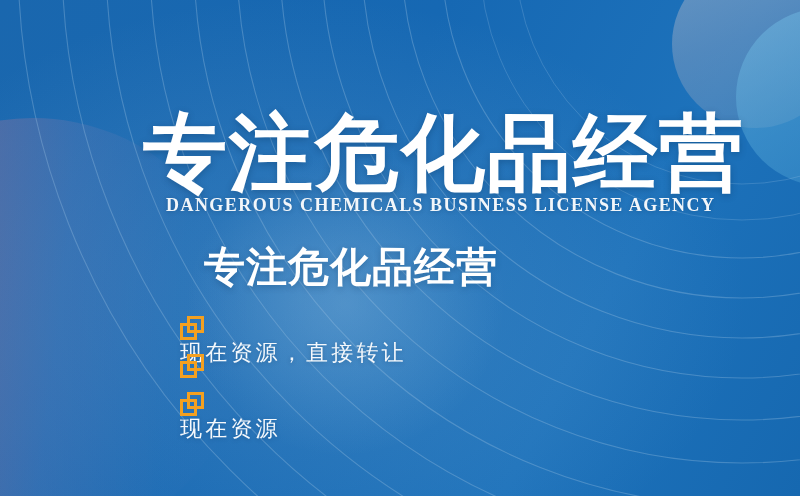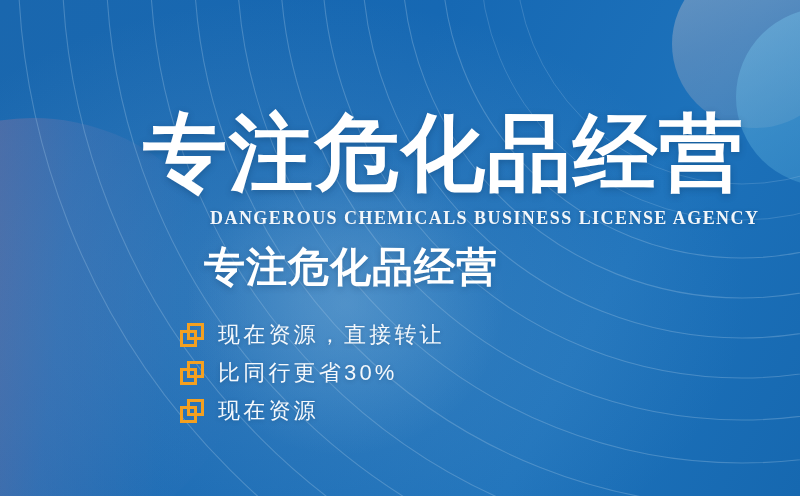"DANGEROUS CHEMICALS BUSINESS LICENSE" .subtitle-en { margin-left: 44px -> none; top: 207px -> 194px }
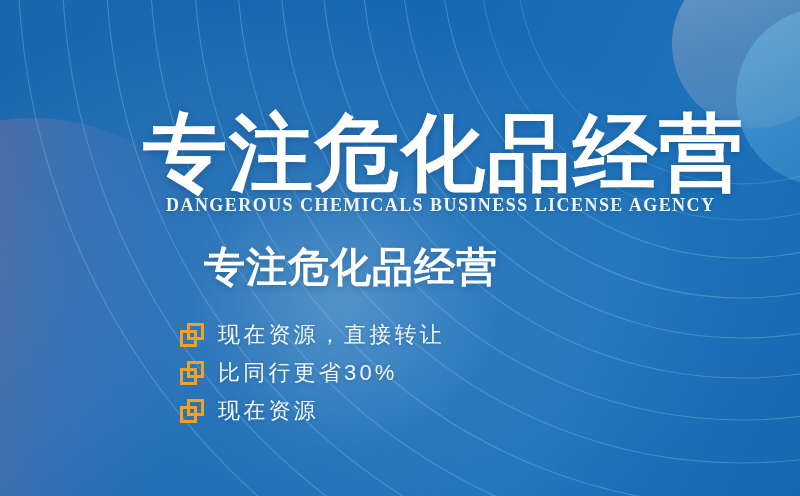"现在资源，直接转让" .feature-row { align-items: center -> flex-start; flex-direction: none -> column }
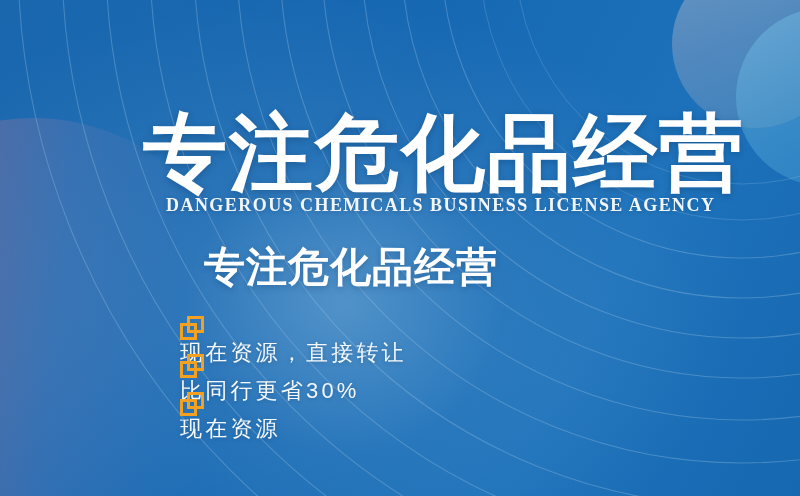"比同行更省30%" span.feature-label { html: <span>比同行更省30%</span> -> none }
